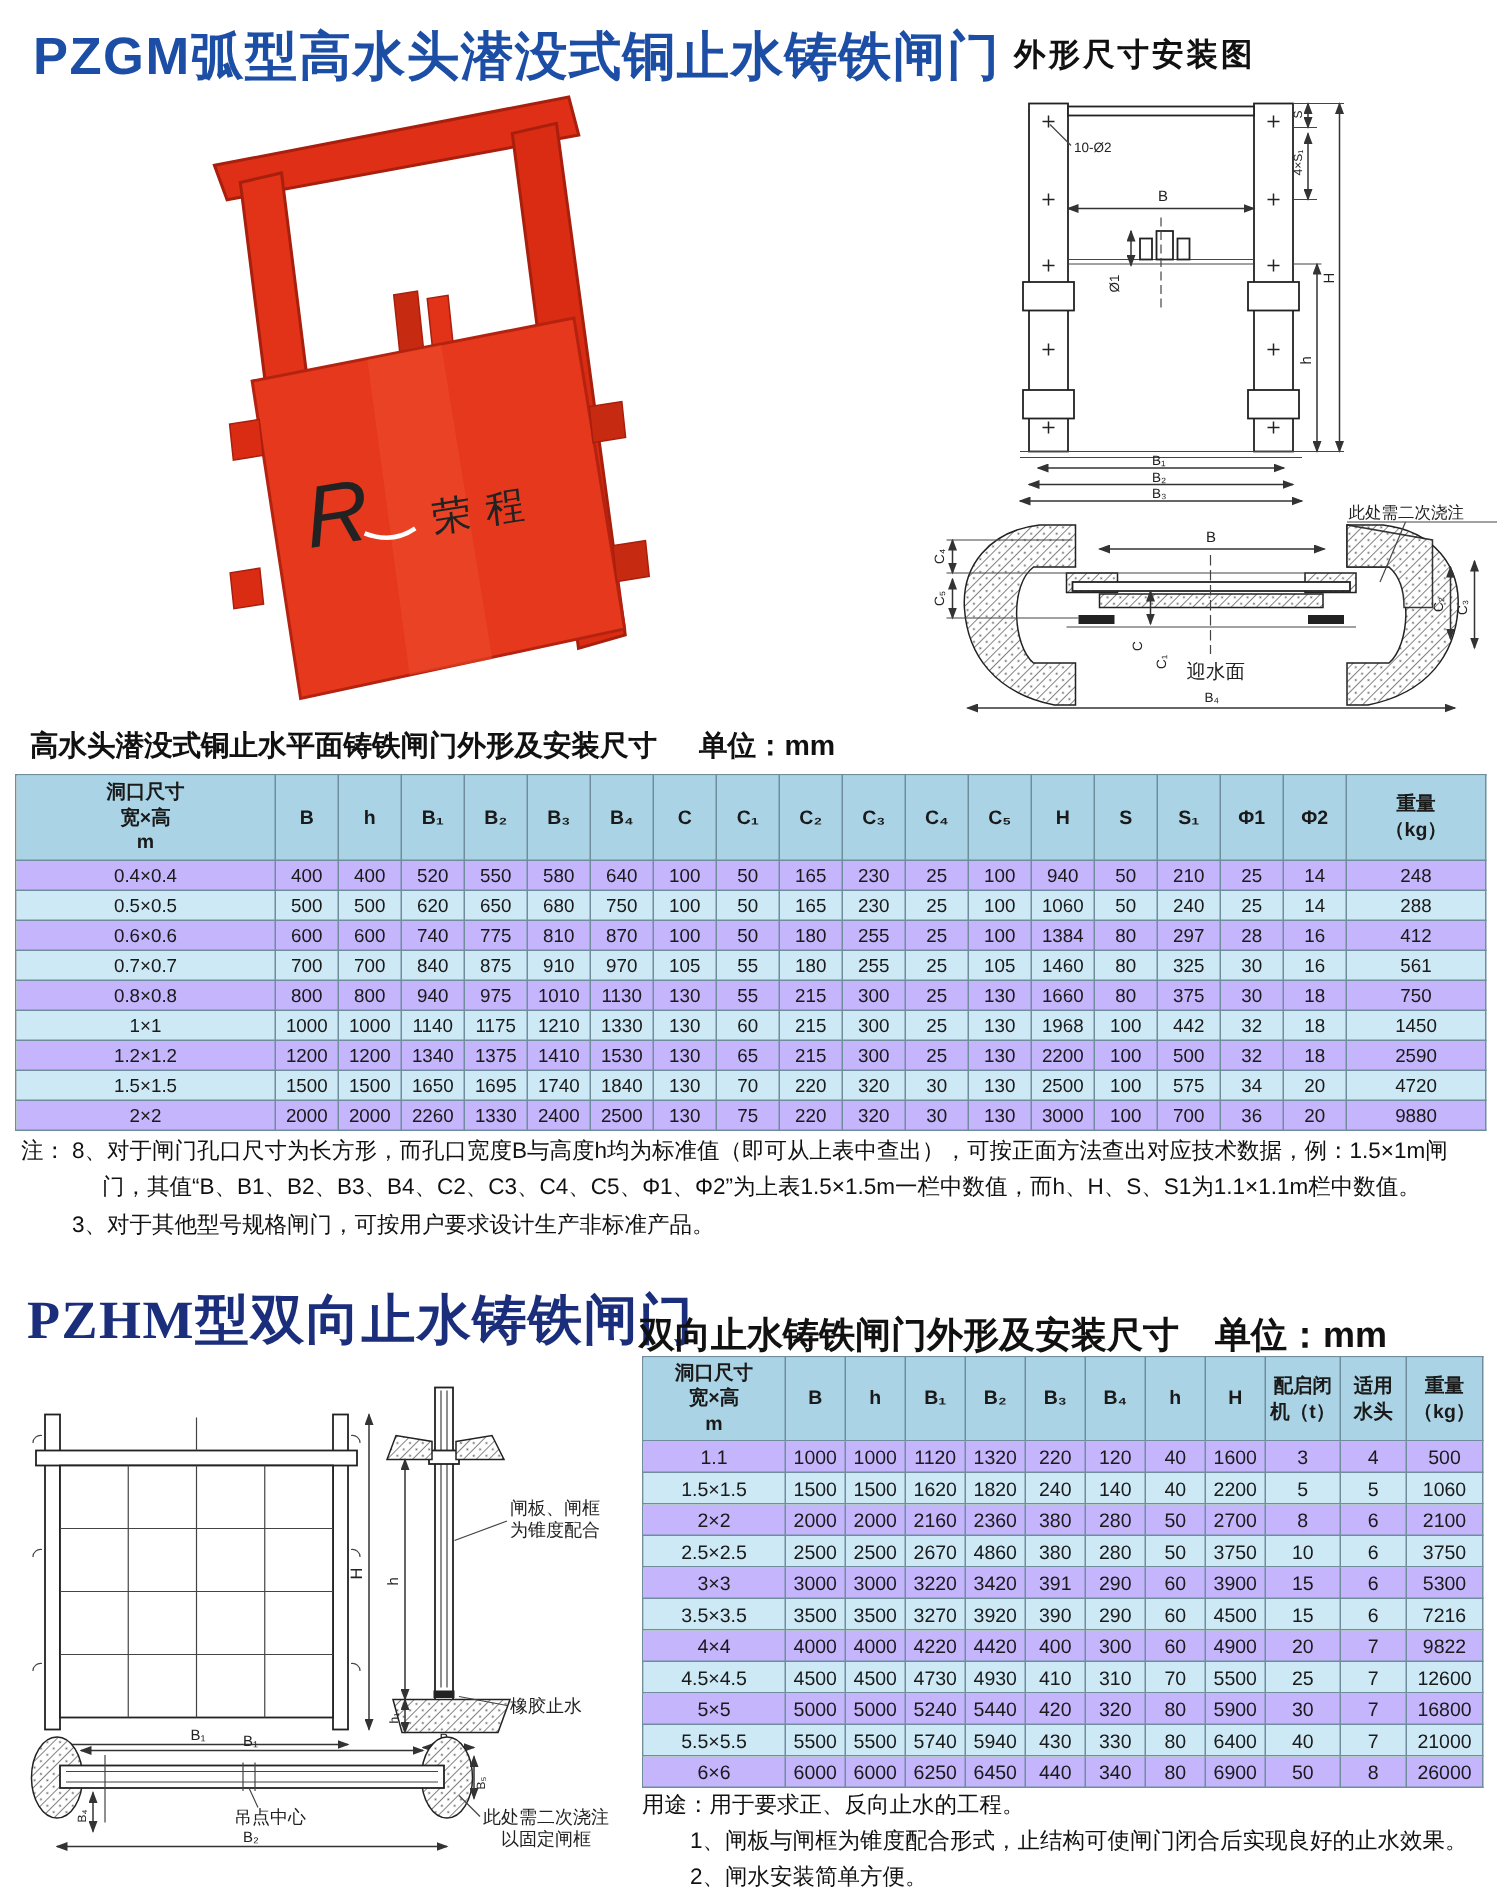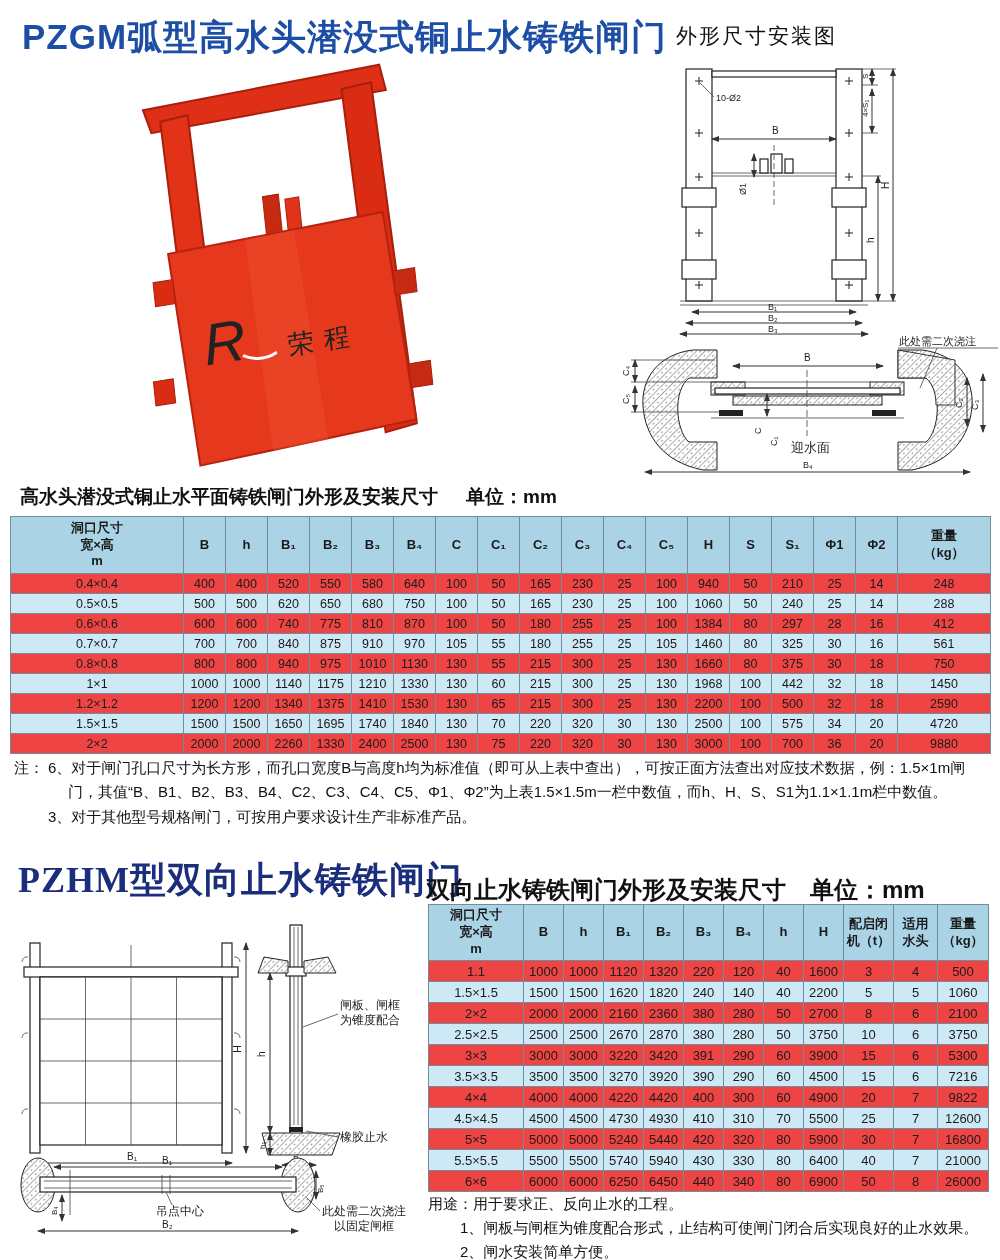"外形尺寸安装图" .title-diagram { font-weight: normal -> bold }
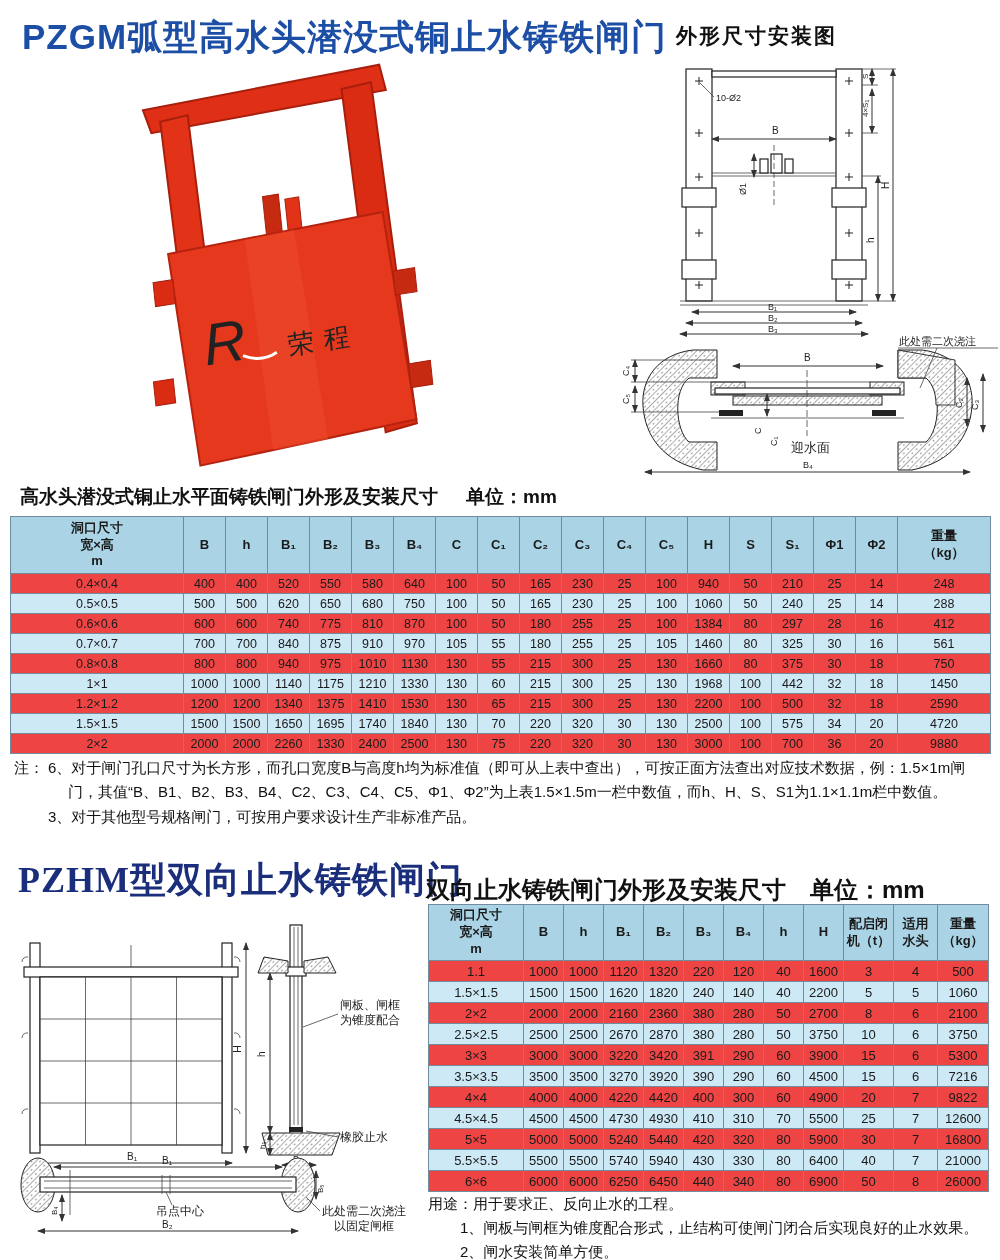"0.4×0.4" tbody tr { background: #ef4444 -> #c4b5fd }
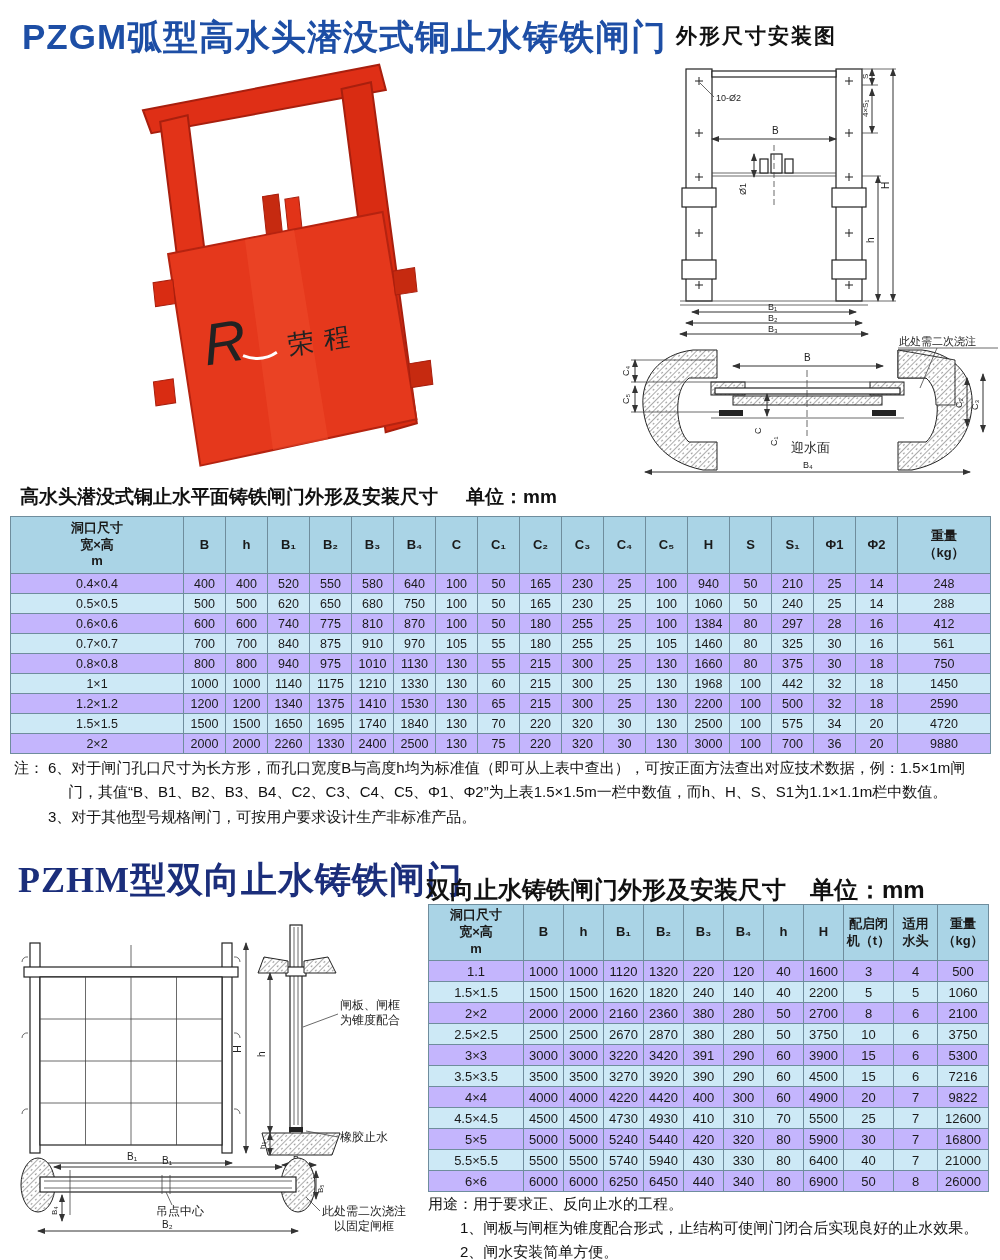"6、对于闸门孔口尺寸为长方形，而孔口宽度B与高度h均为标准值（即可从上表中查出）" div.line { text: 6 -> 8 }
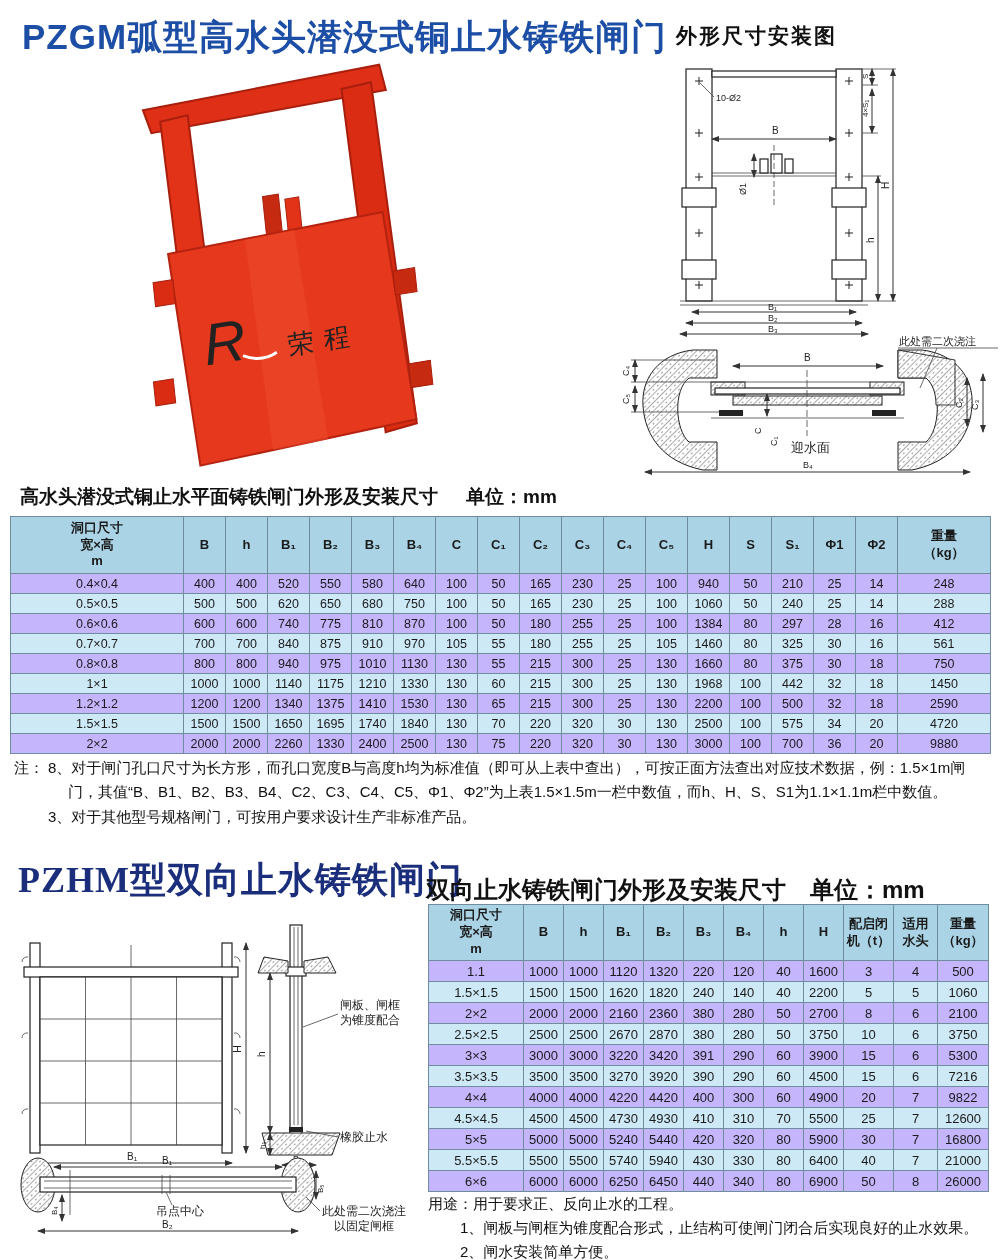"2870" td { text: 2870 -> 4860 }
